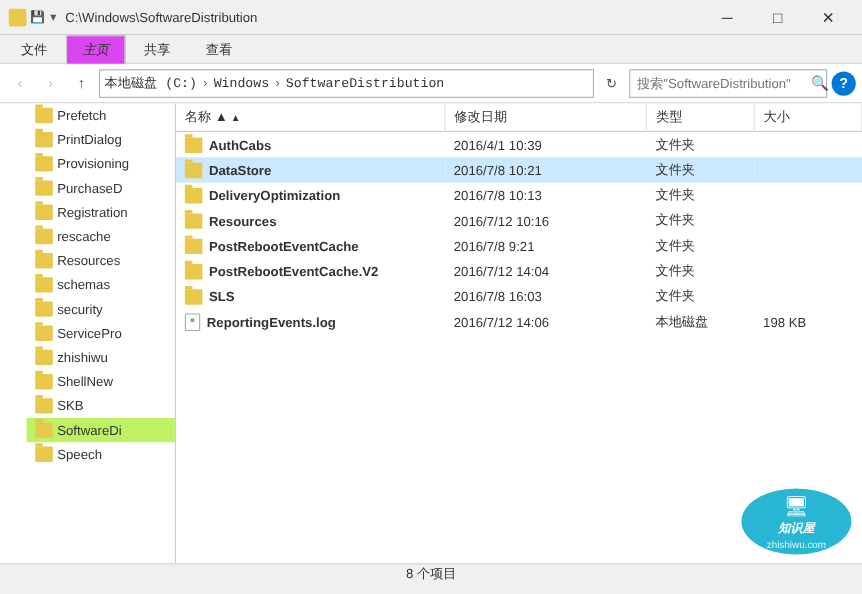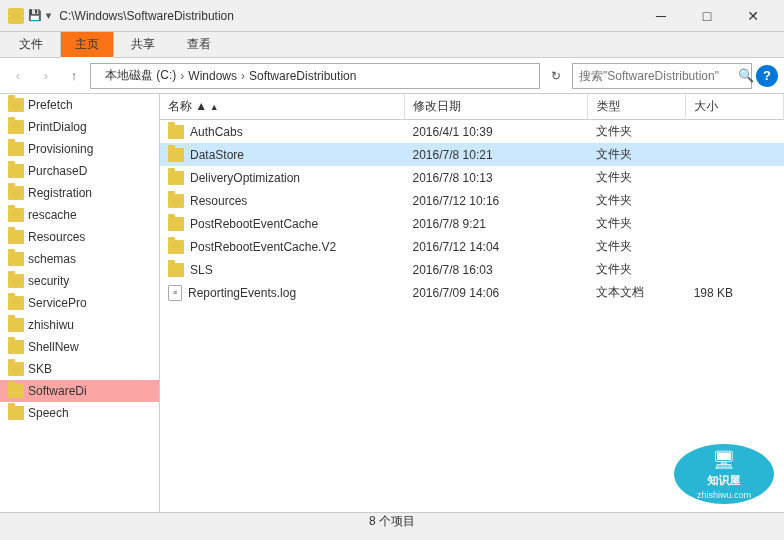"文件" .ribbon-tabs { align-items: flex-end -> center }
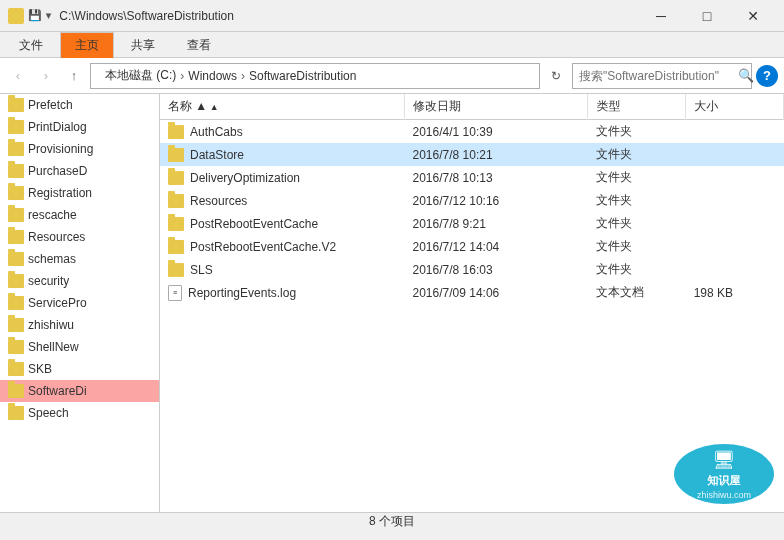"主页" .ribbon-tab.active { background: #f97316 -> #d946ef; font-style: none -> italic }
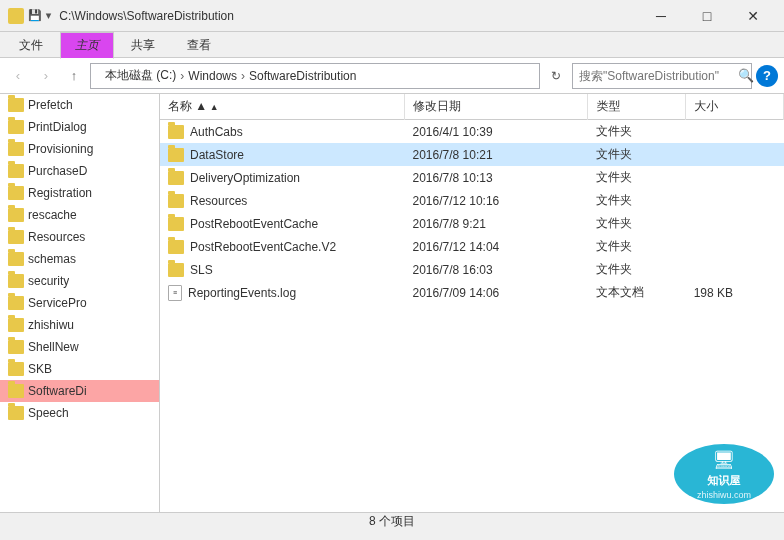"本地磁盘 (C:)" .address-path { font-family: none -> Liberation Mono, monospace; padding: 0 14px -> 0 4px }
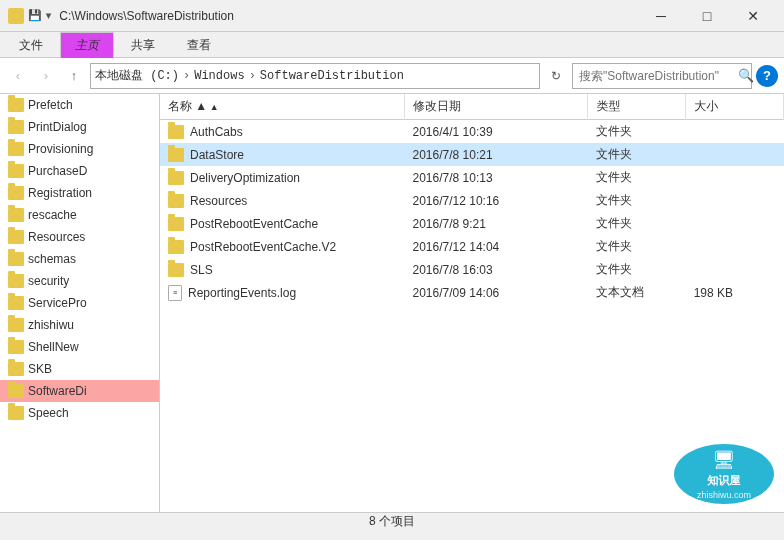"Prefetch" .sidebar { padding-left: none -> 24px }
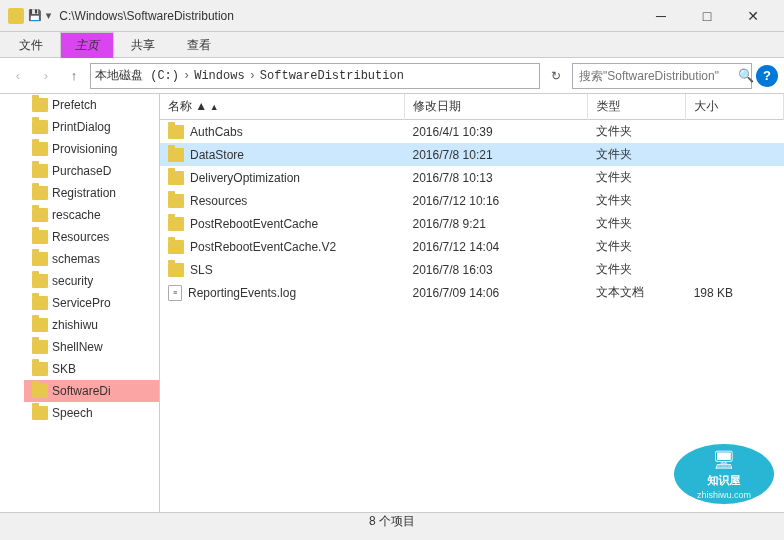"AuthCabs" .file-name-cell { font-weight: none -> bold }
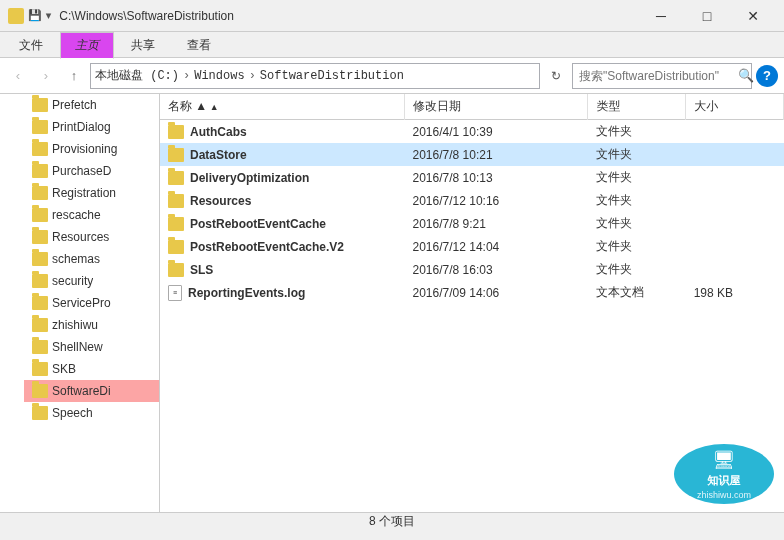"2016/7/09 14:06" td { text: 2016/7/09 -> 2016/7/12 }
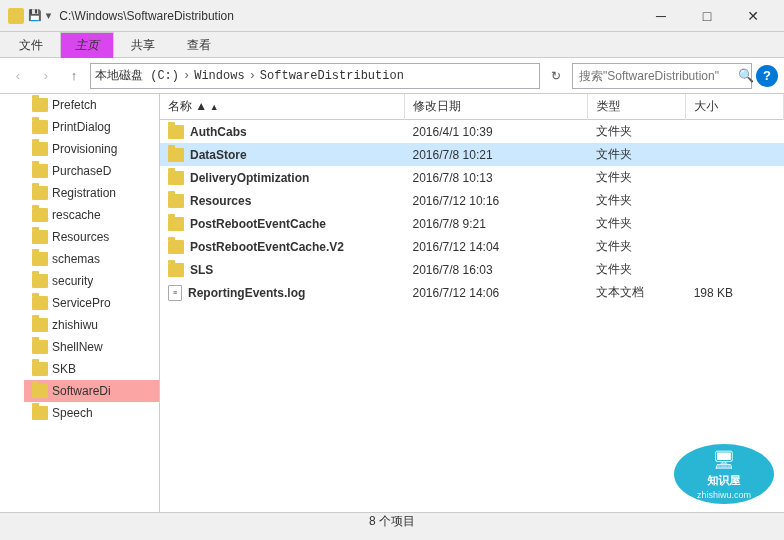"文本文档" td { text: 文本文档 -> 本地磁盘 }
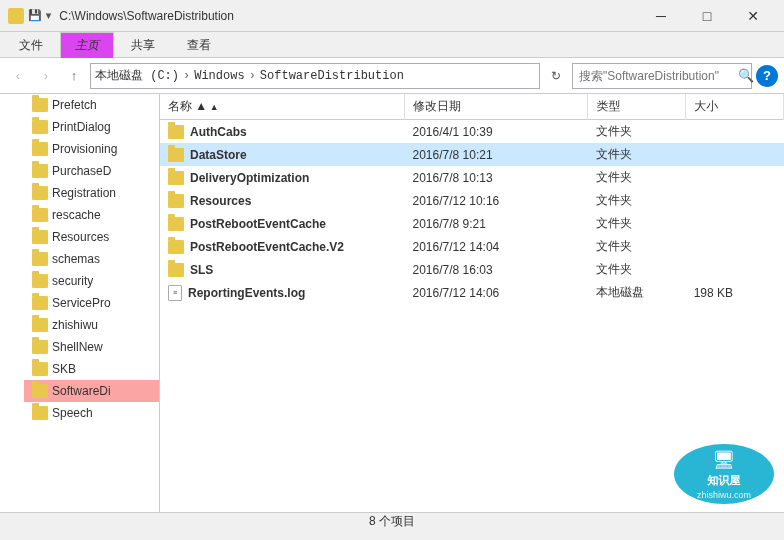"SoftwareDi" .sidebar-item.selected { background: #fca5a5 -> #bef264 }
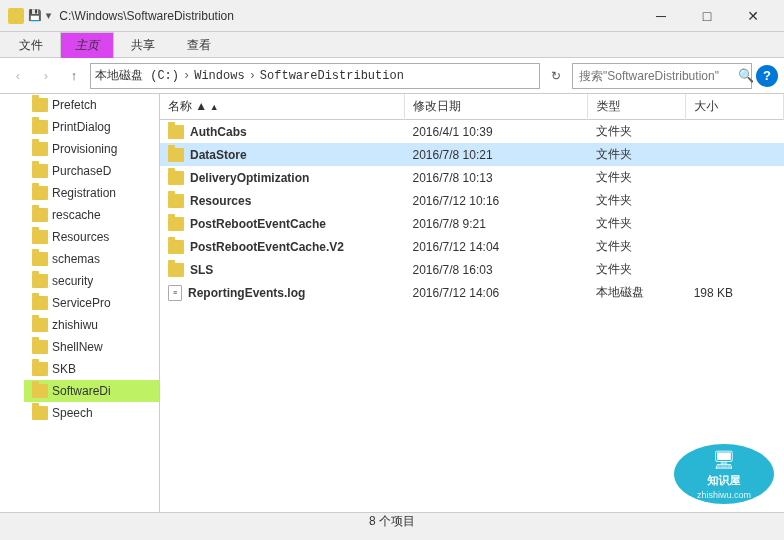"知识屋" .watermark-text { font-style: none -> italic }
